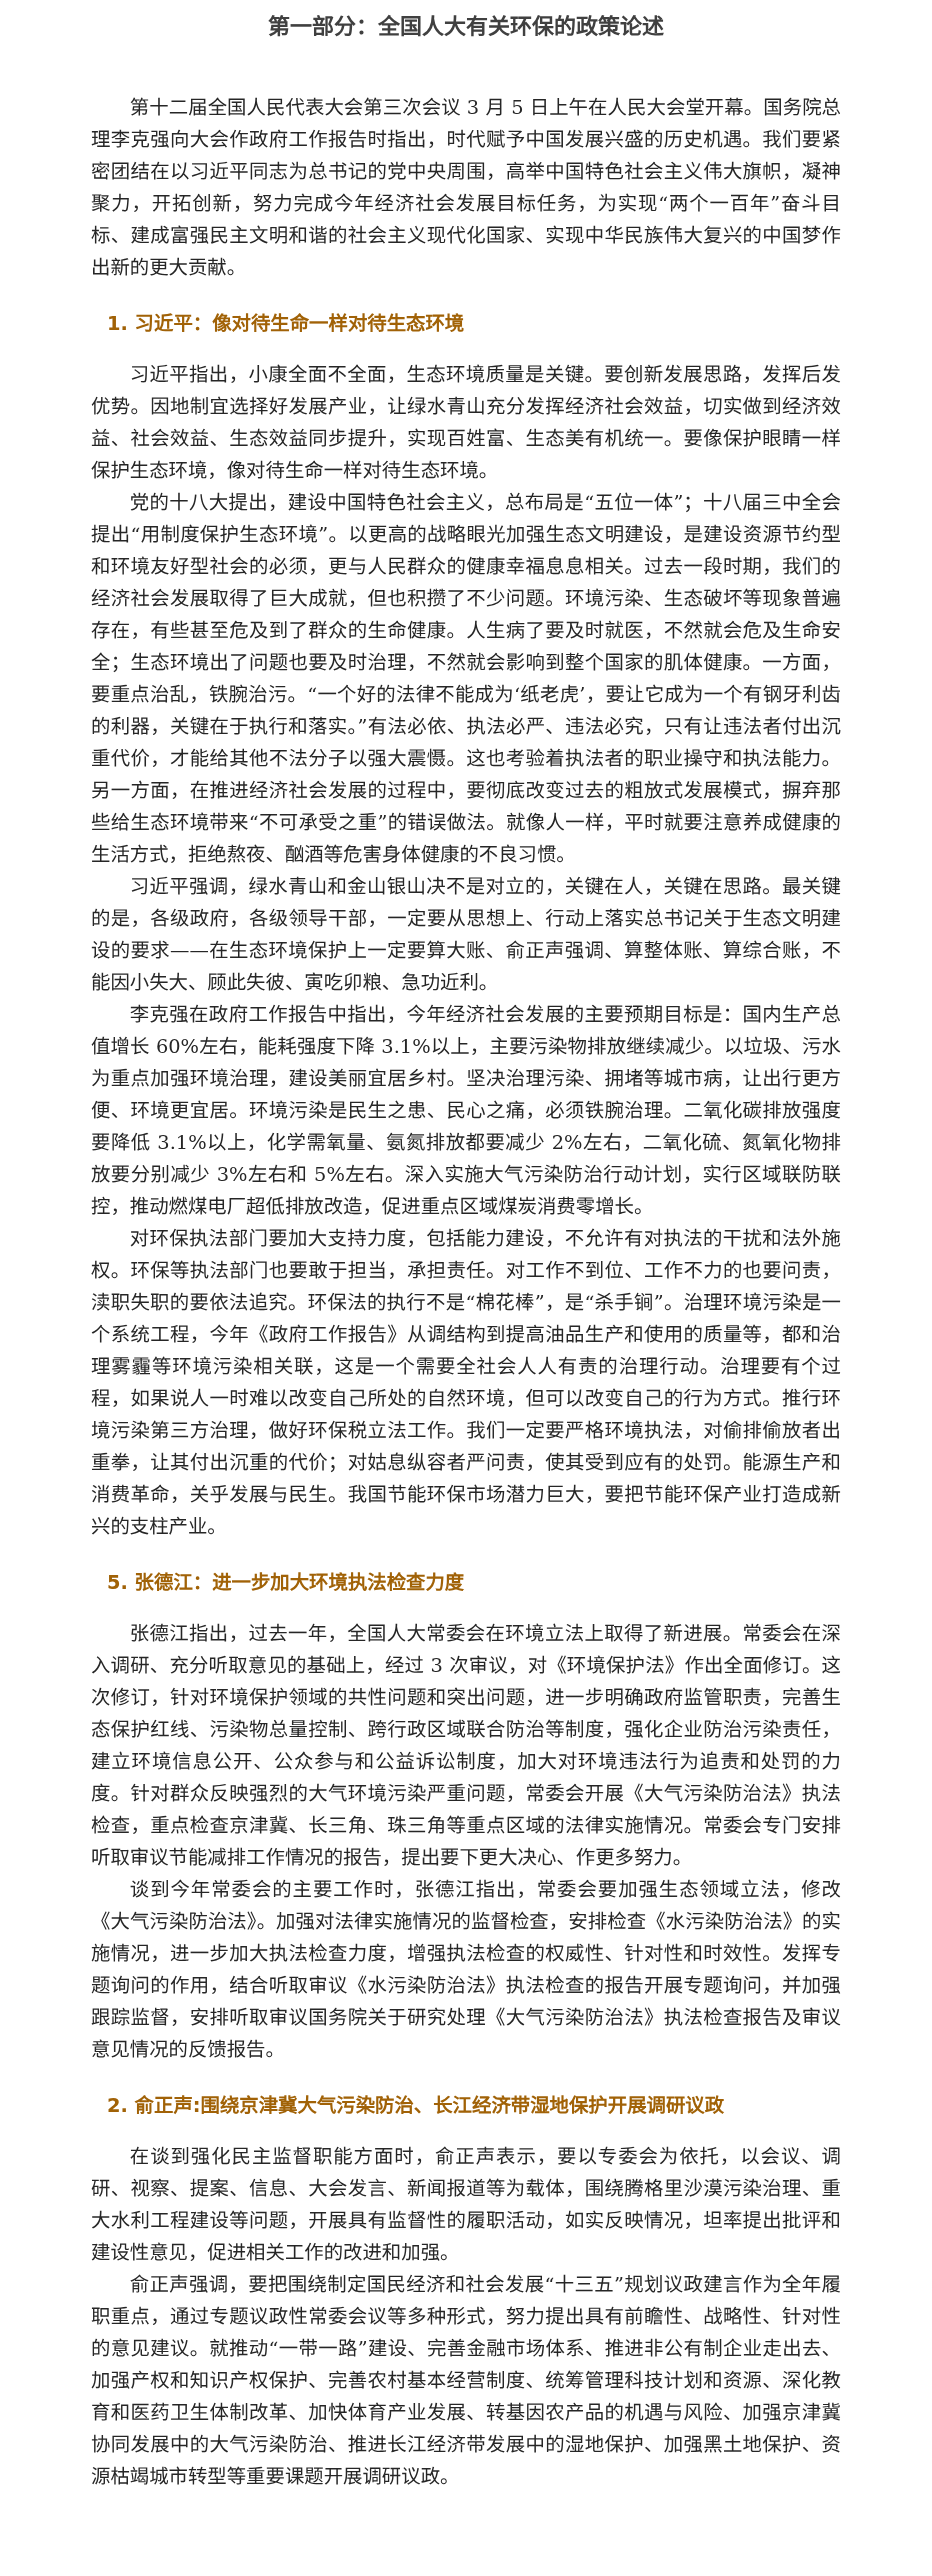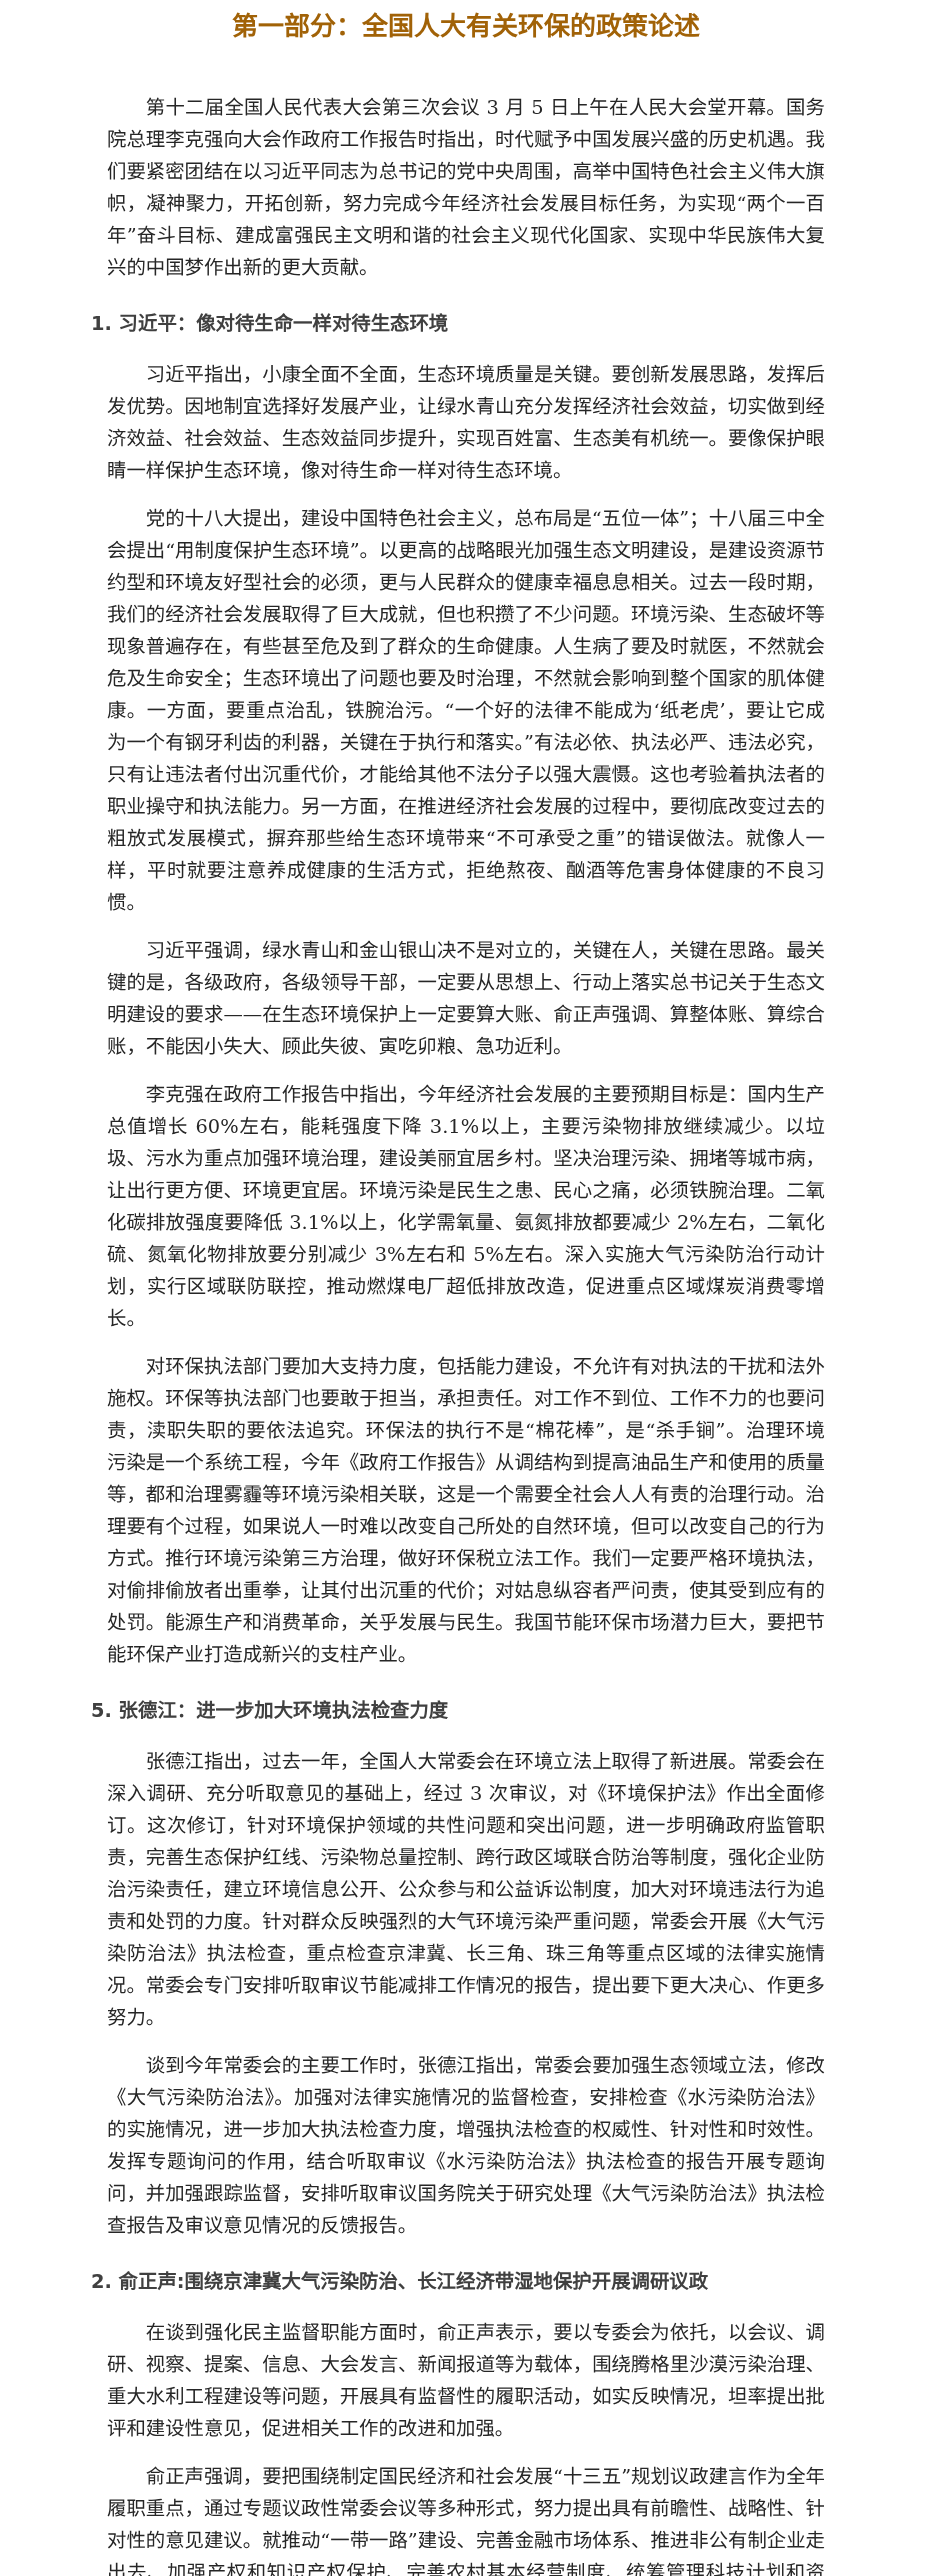"第一部分：全国人大有关环保的政策论述" .doc-title { color: #a16207 -> #404040; font-size: 26px -> 22px }
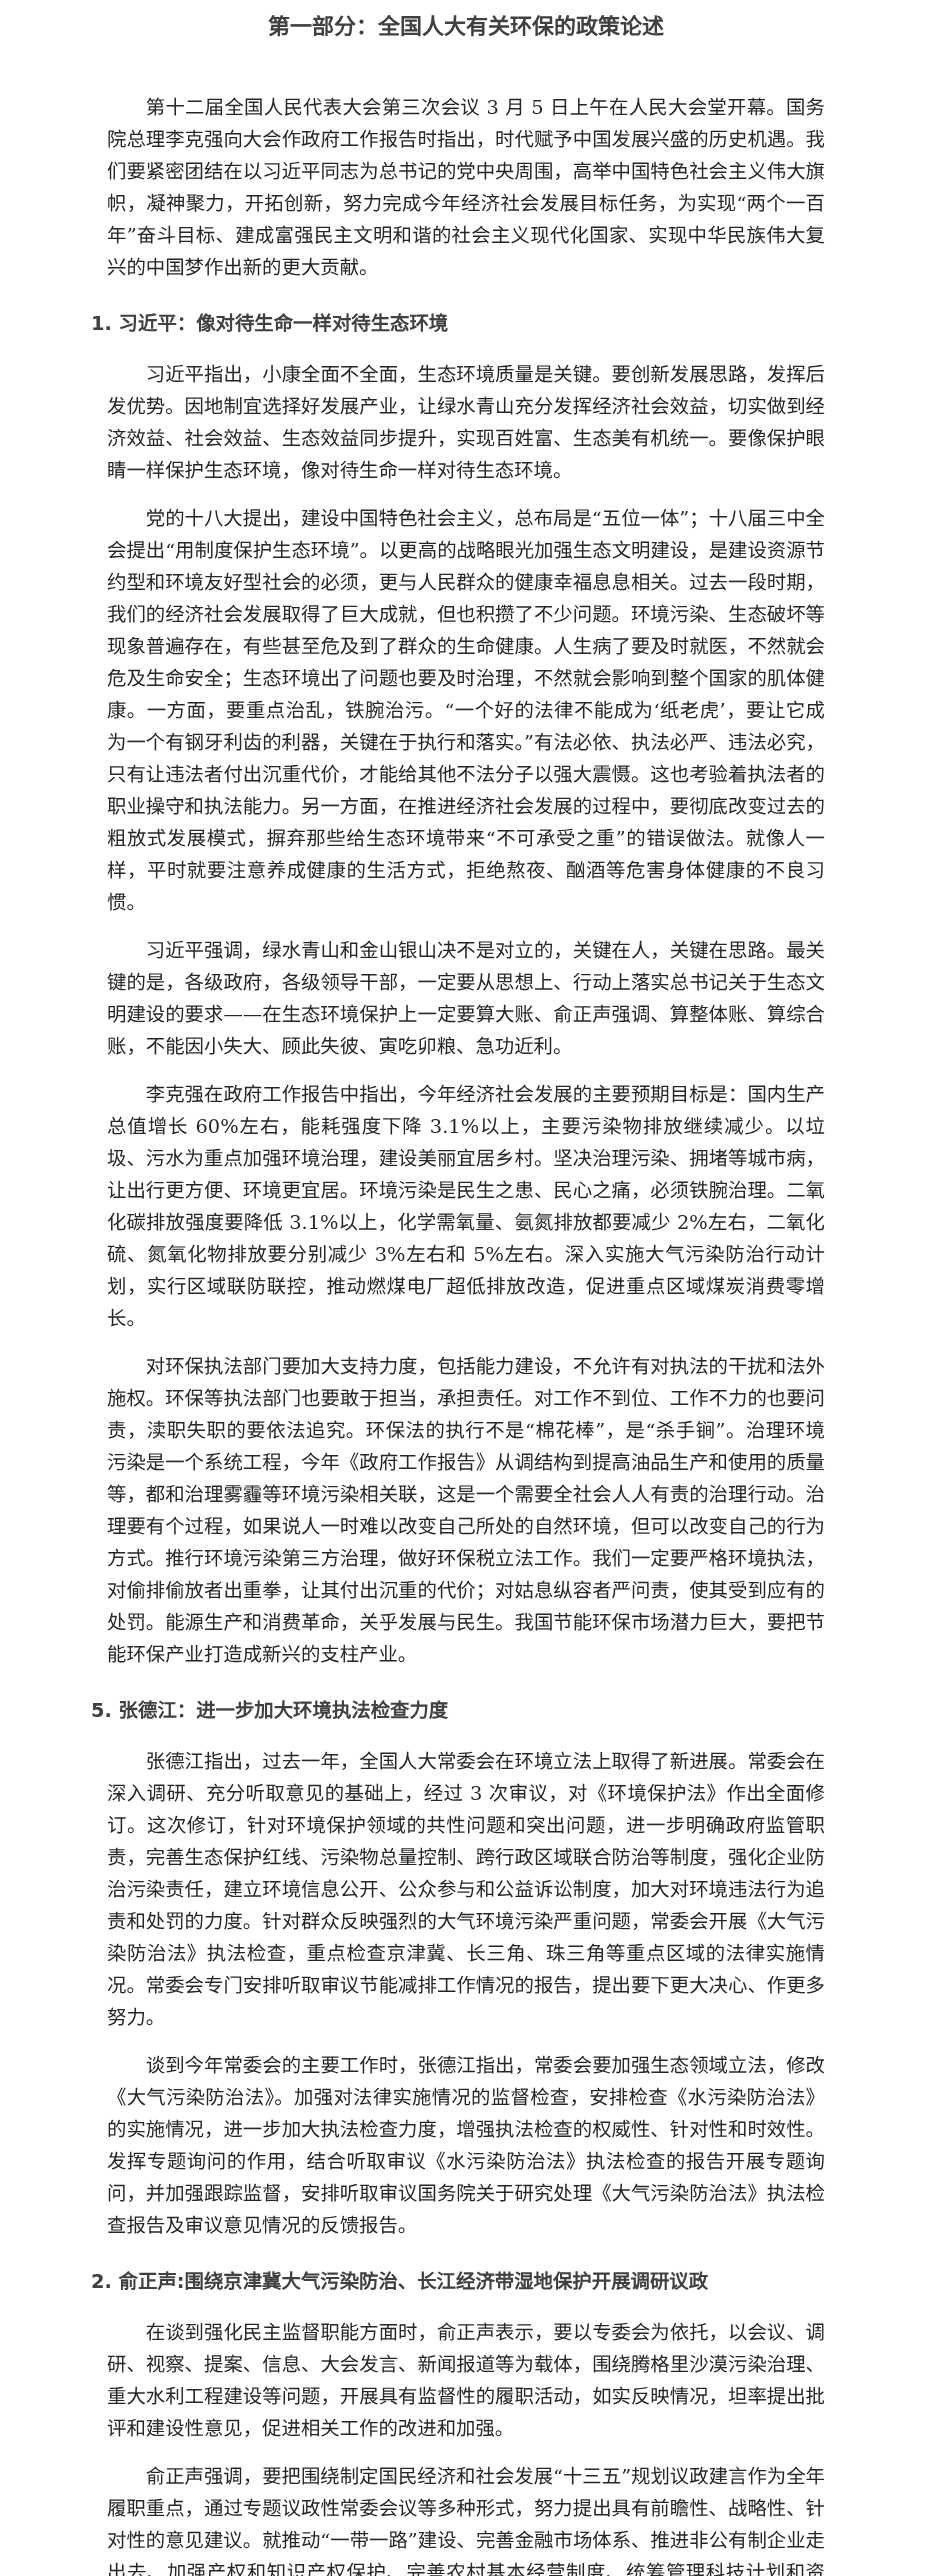"第十二届全国人民代表大会第三次会议 3 月 5" .para { margin: 16px -> 0 }
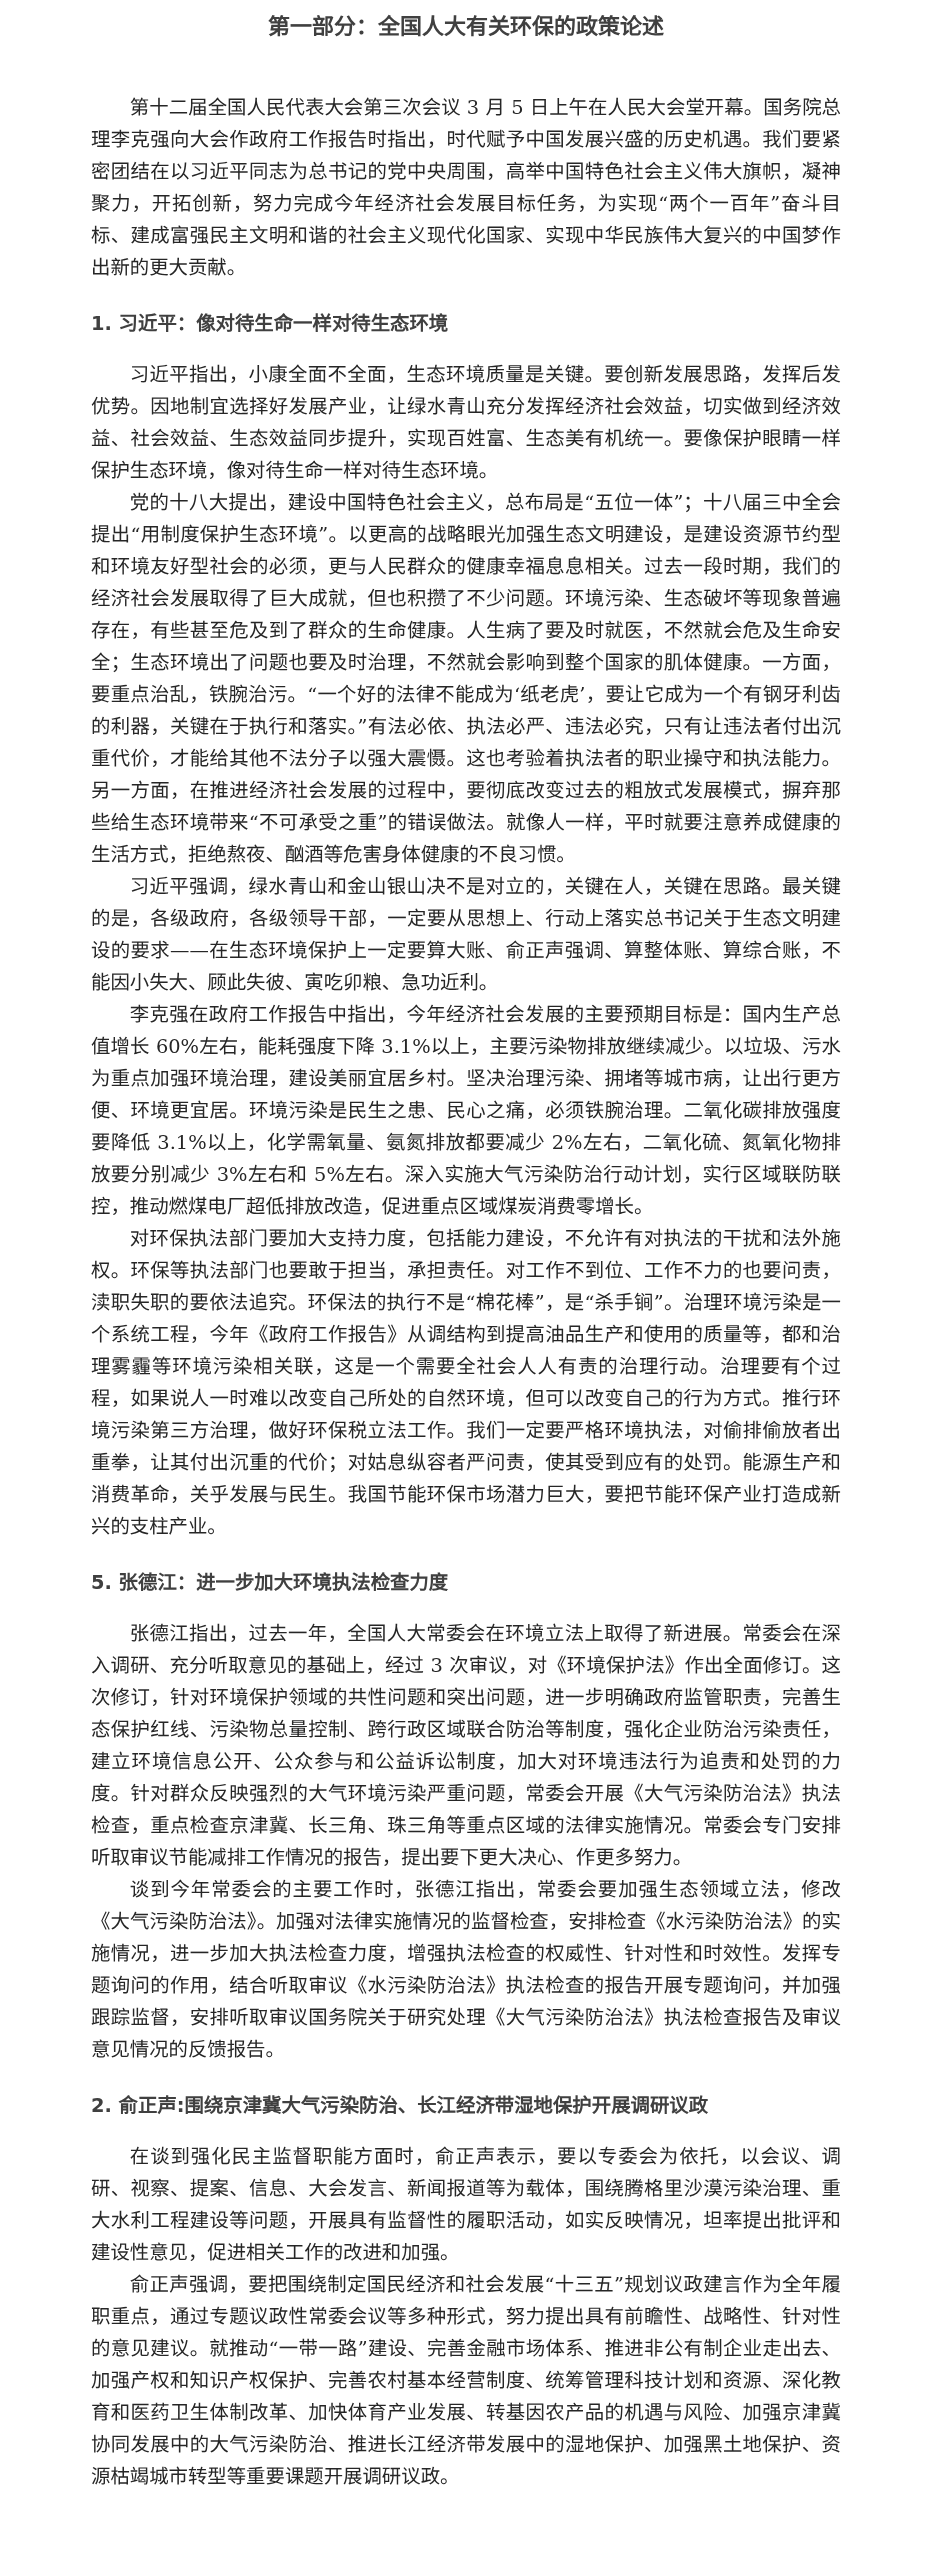"1. 习近平：像对待生命一样对待生态环境" .sec-heading { color: #404040 -> #a16207; margin: 27px 0 23px 0 -> 27px 0 23px 16px }
